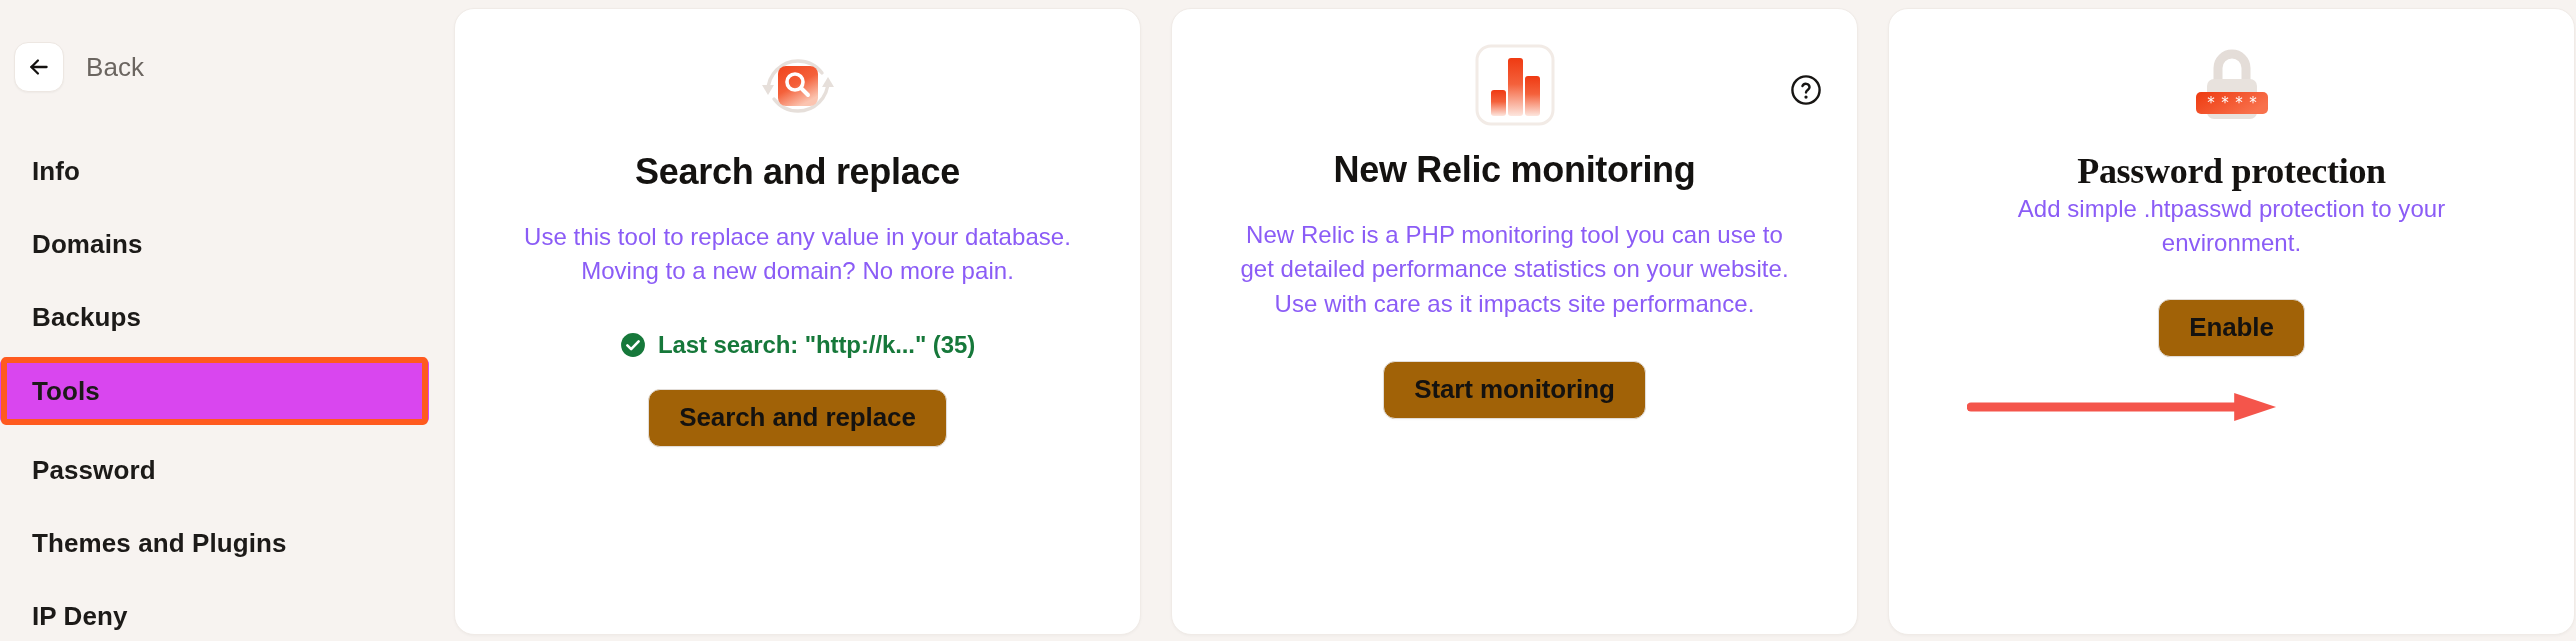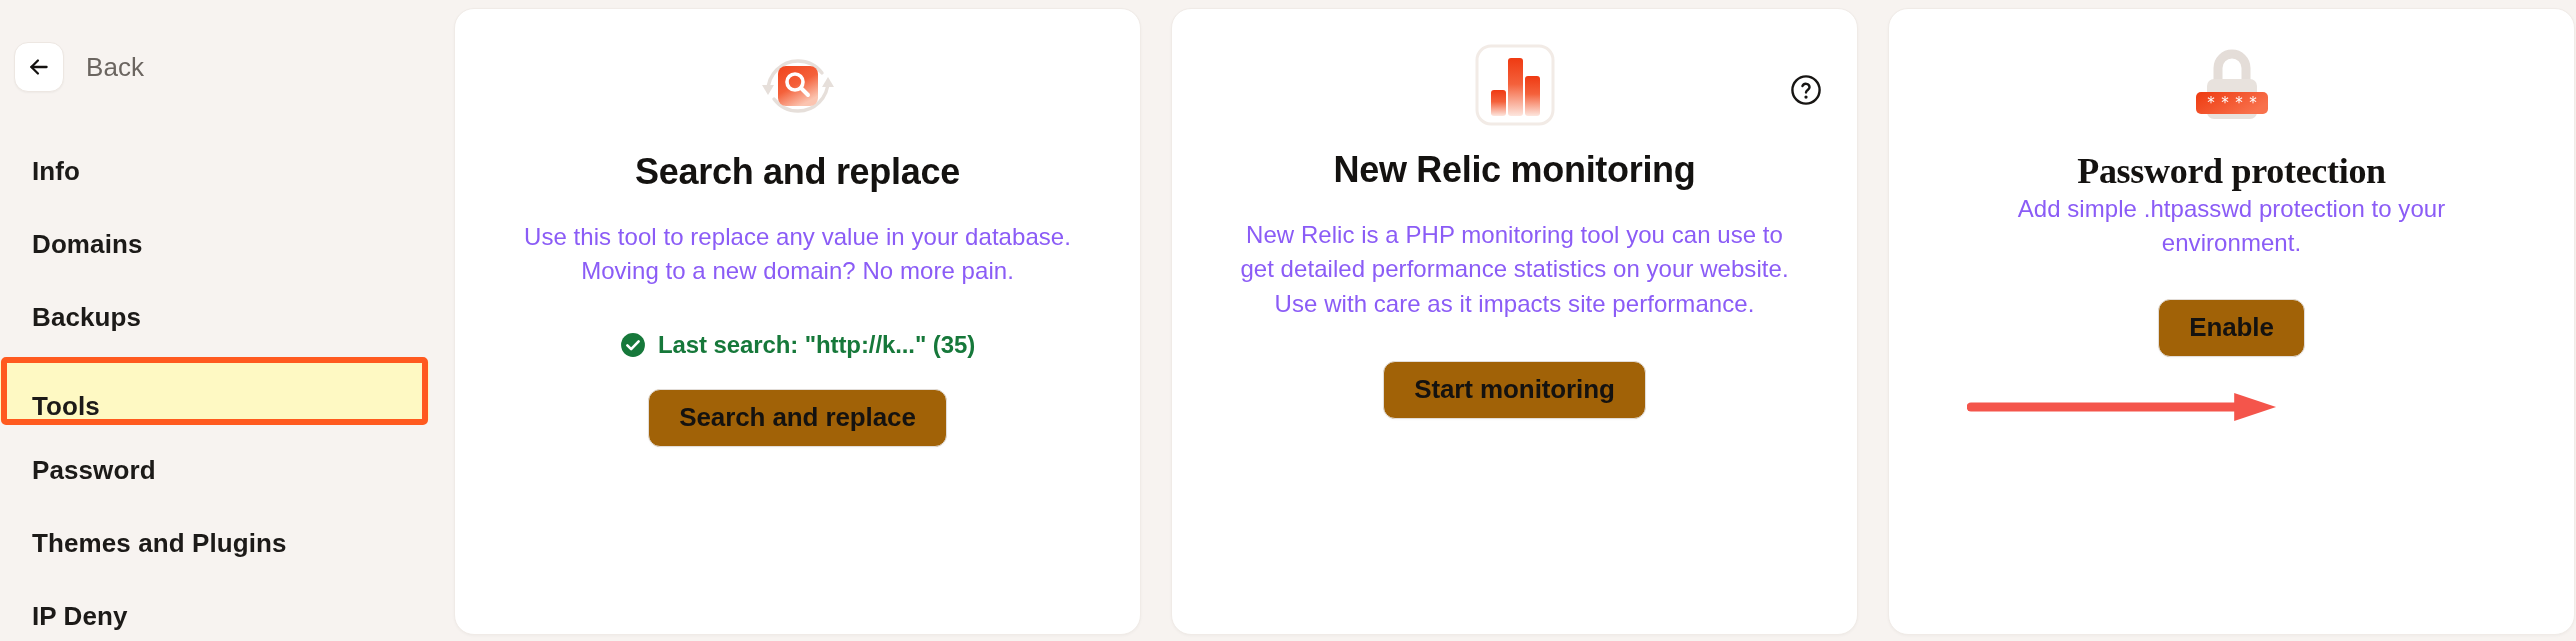"Tools" .nav-item.selected { align-items: flex-end -> none; background: #fef9c3 -> #d946ef }
